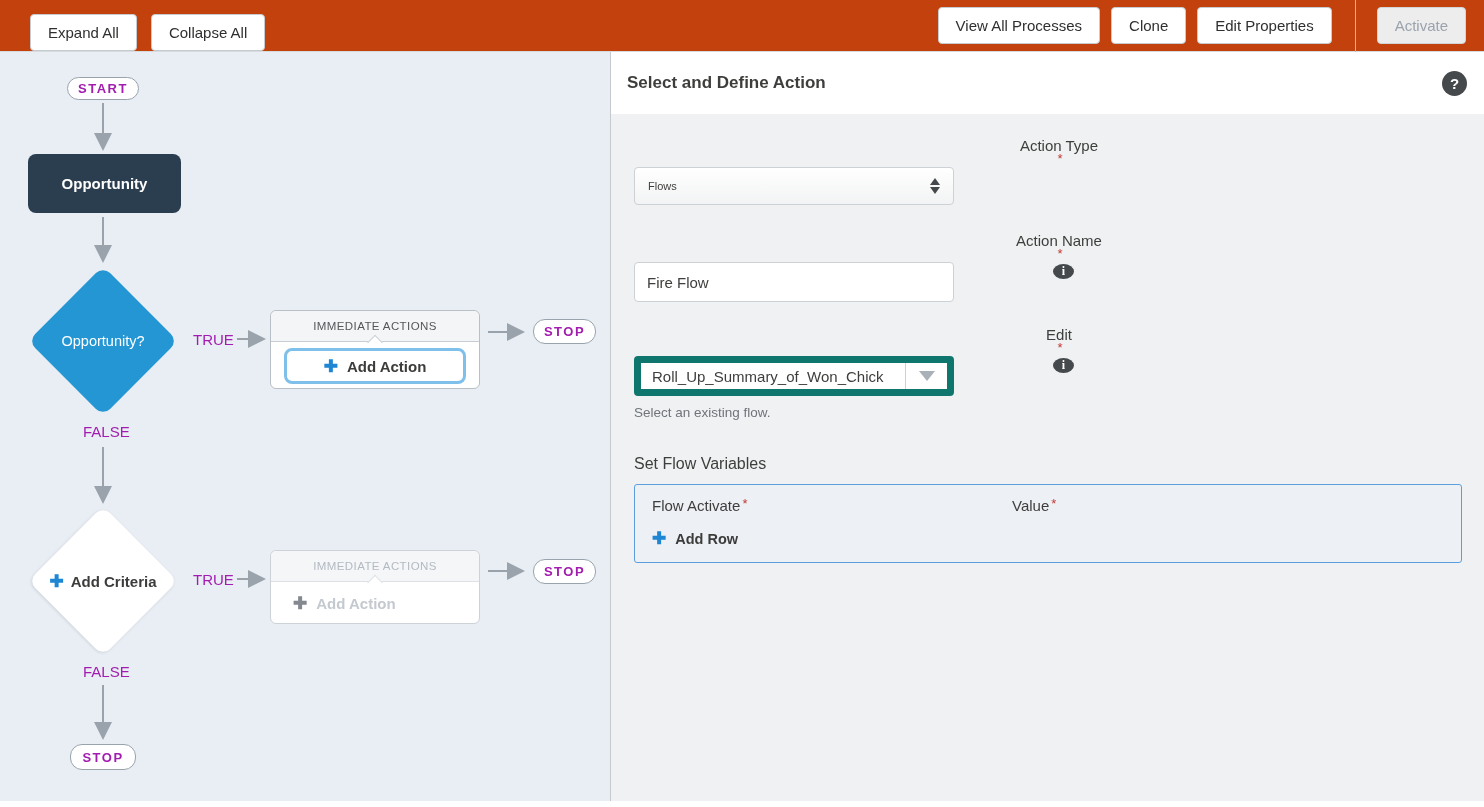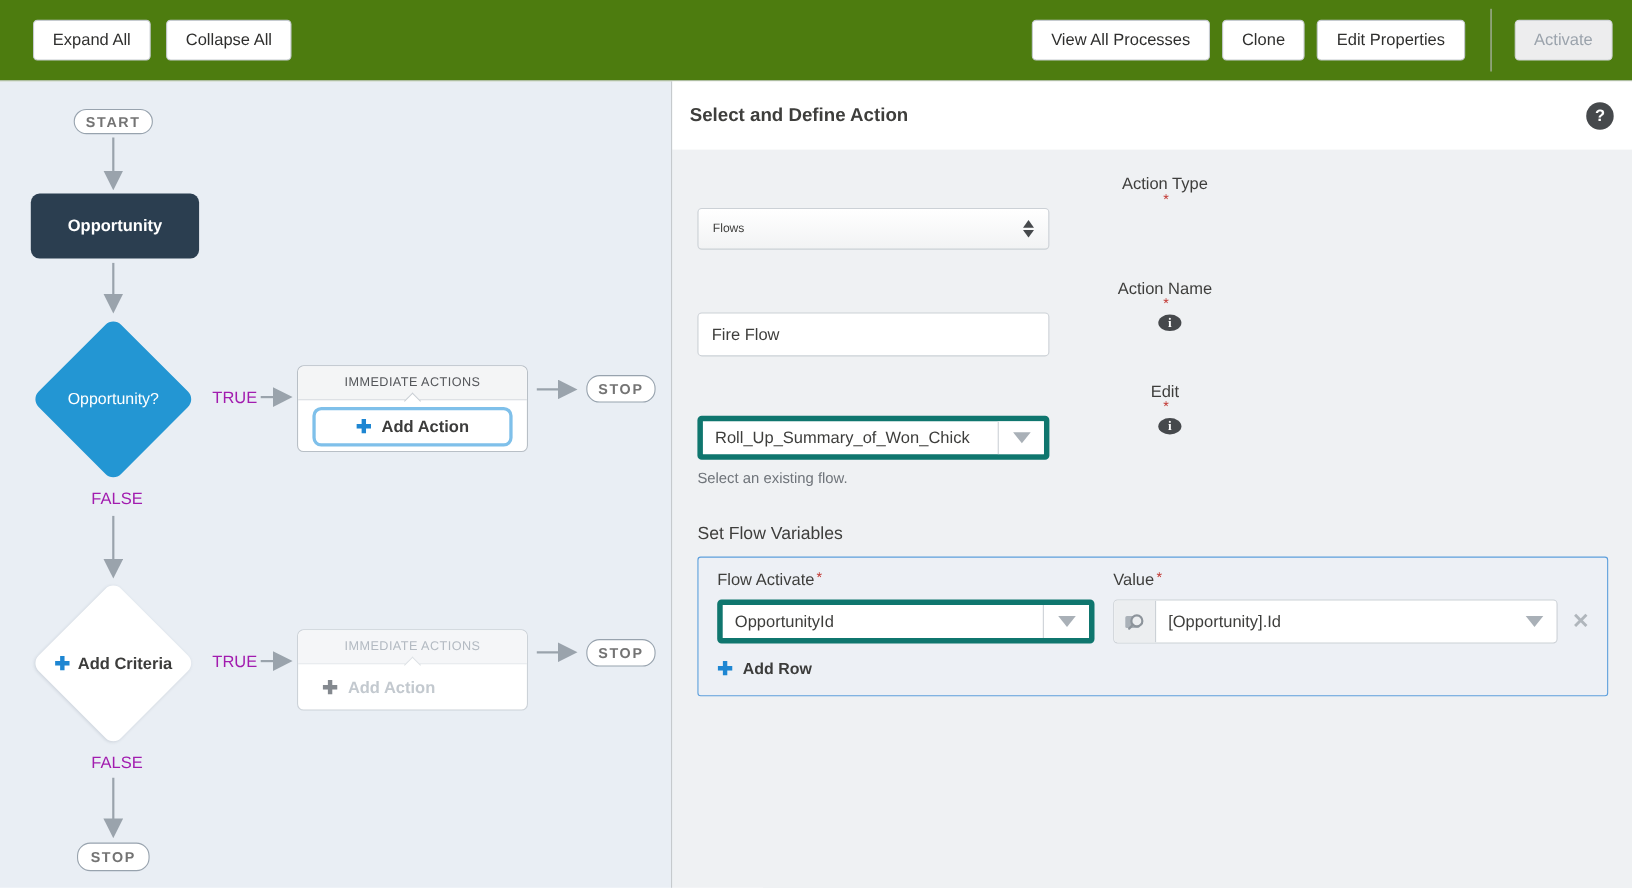"Expand All" .toolbar { align-items: center -> flex-end; background: #4d7c0f -> #c2410c; height: 74px -> 52px }
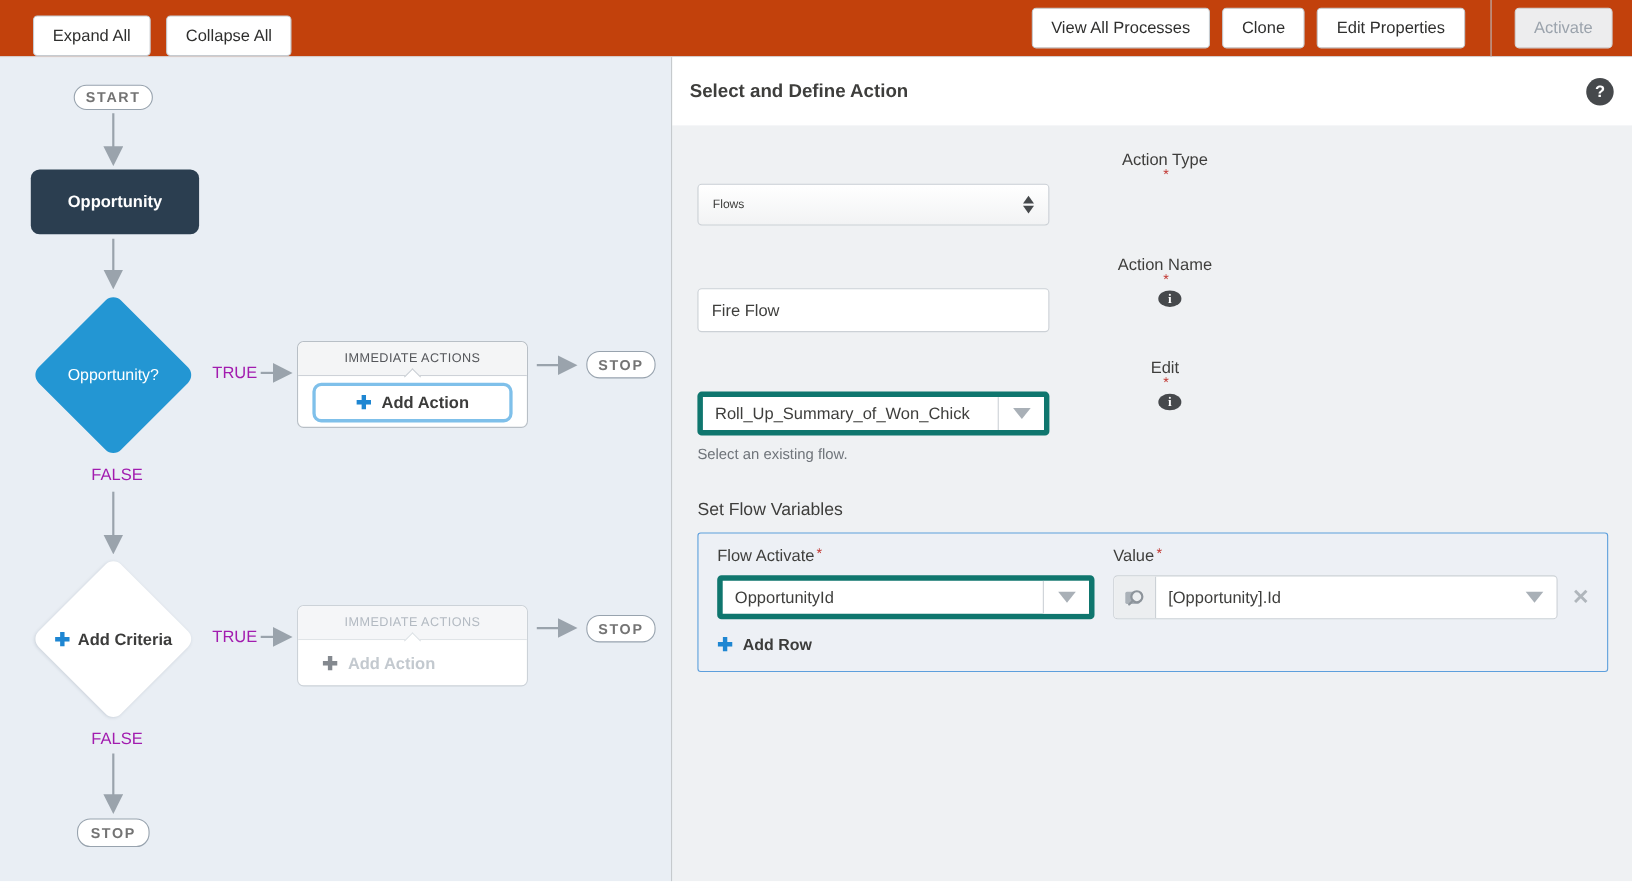"START" .pill { color: #737373 -> #a21caf }
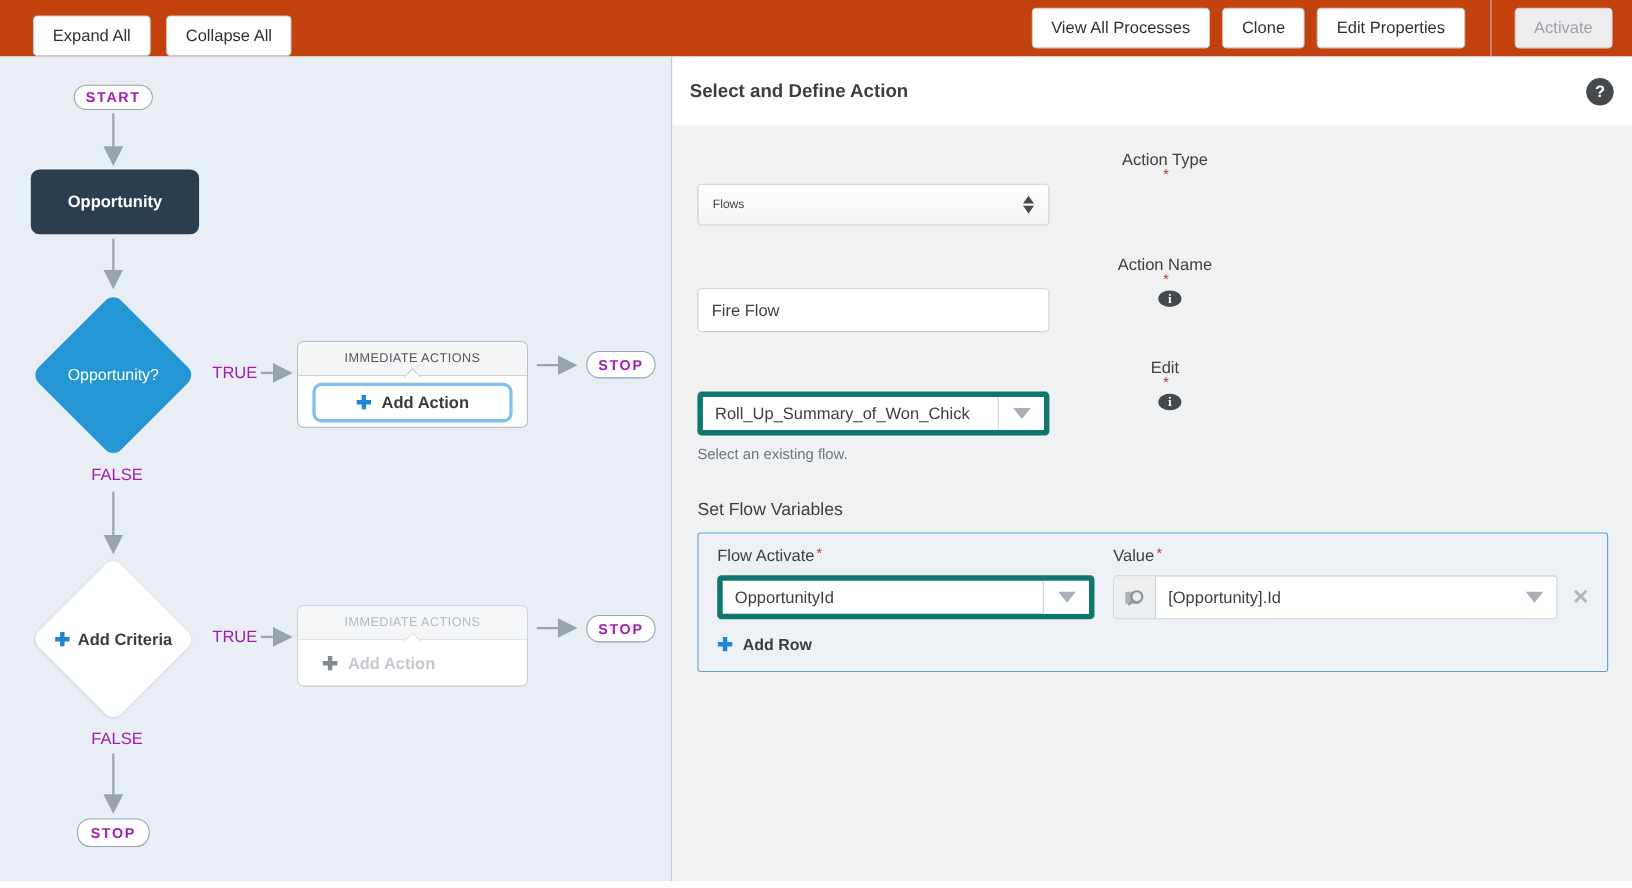"Roll_Up_Summary_of_Won_Chick" .combo { border: 5px solid #0f766e -> 7px solid #0f766e }
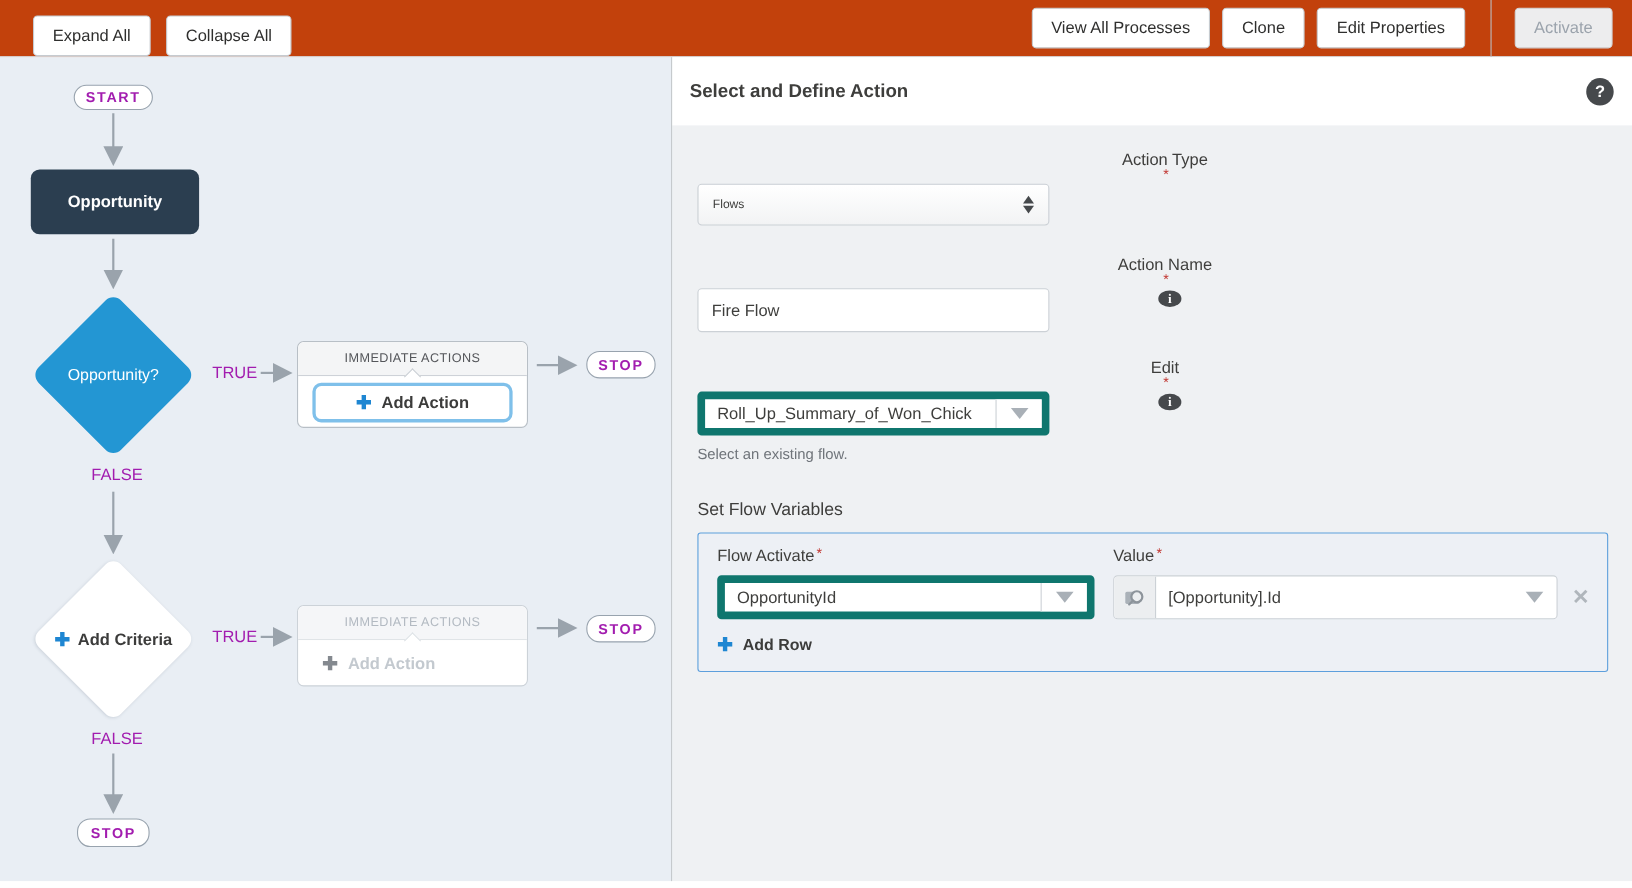"OpportunityId" div.var-row { html: <div> <div> <div>OpportunityId</div> <div> <span></span> </div> </div> <div> <div> <svg> <rect></rect> <circle></circle> <line></line> </svg> </div> <div>[Opportunity].Id</div> <div> <span></span> </div> </div> <div>✕</div> </div> -> none }
